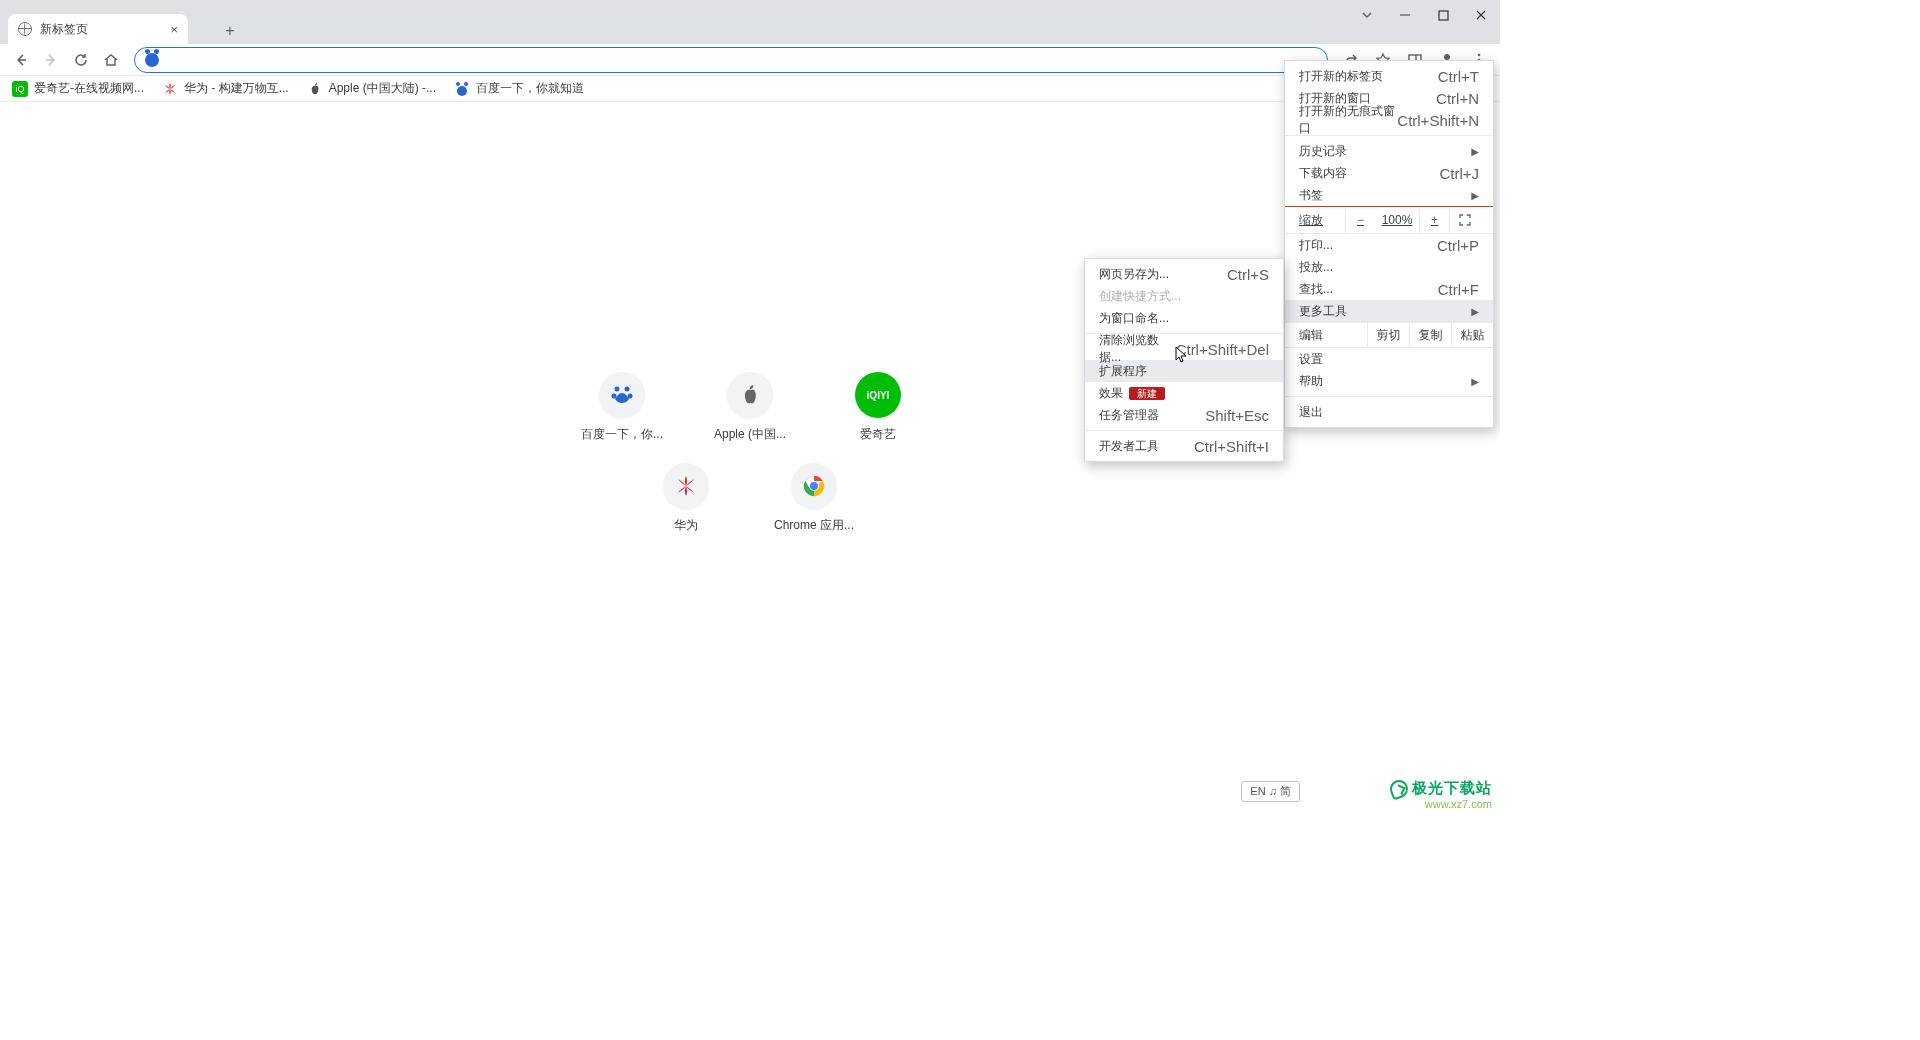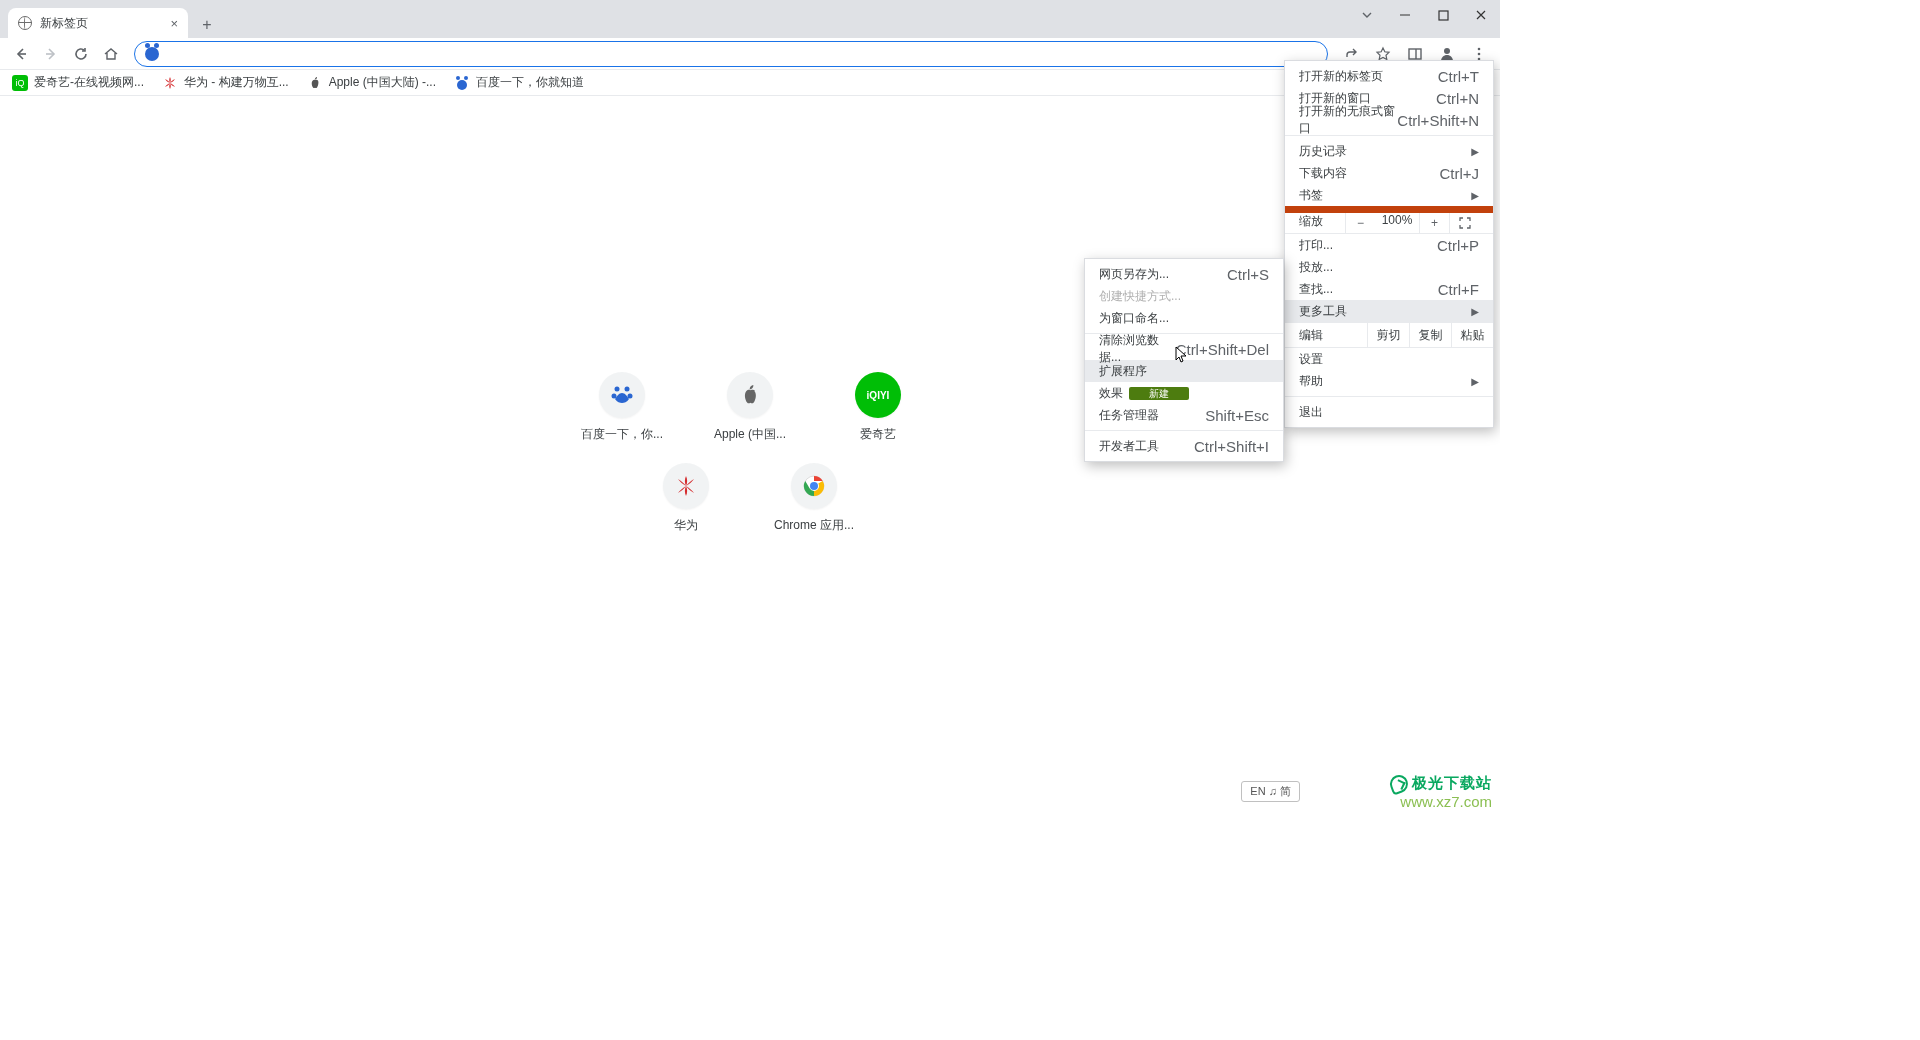"新标签页" .titlebar { gap: none -> 23px; height: 38px -> 44px }
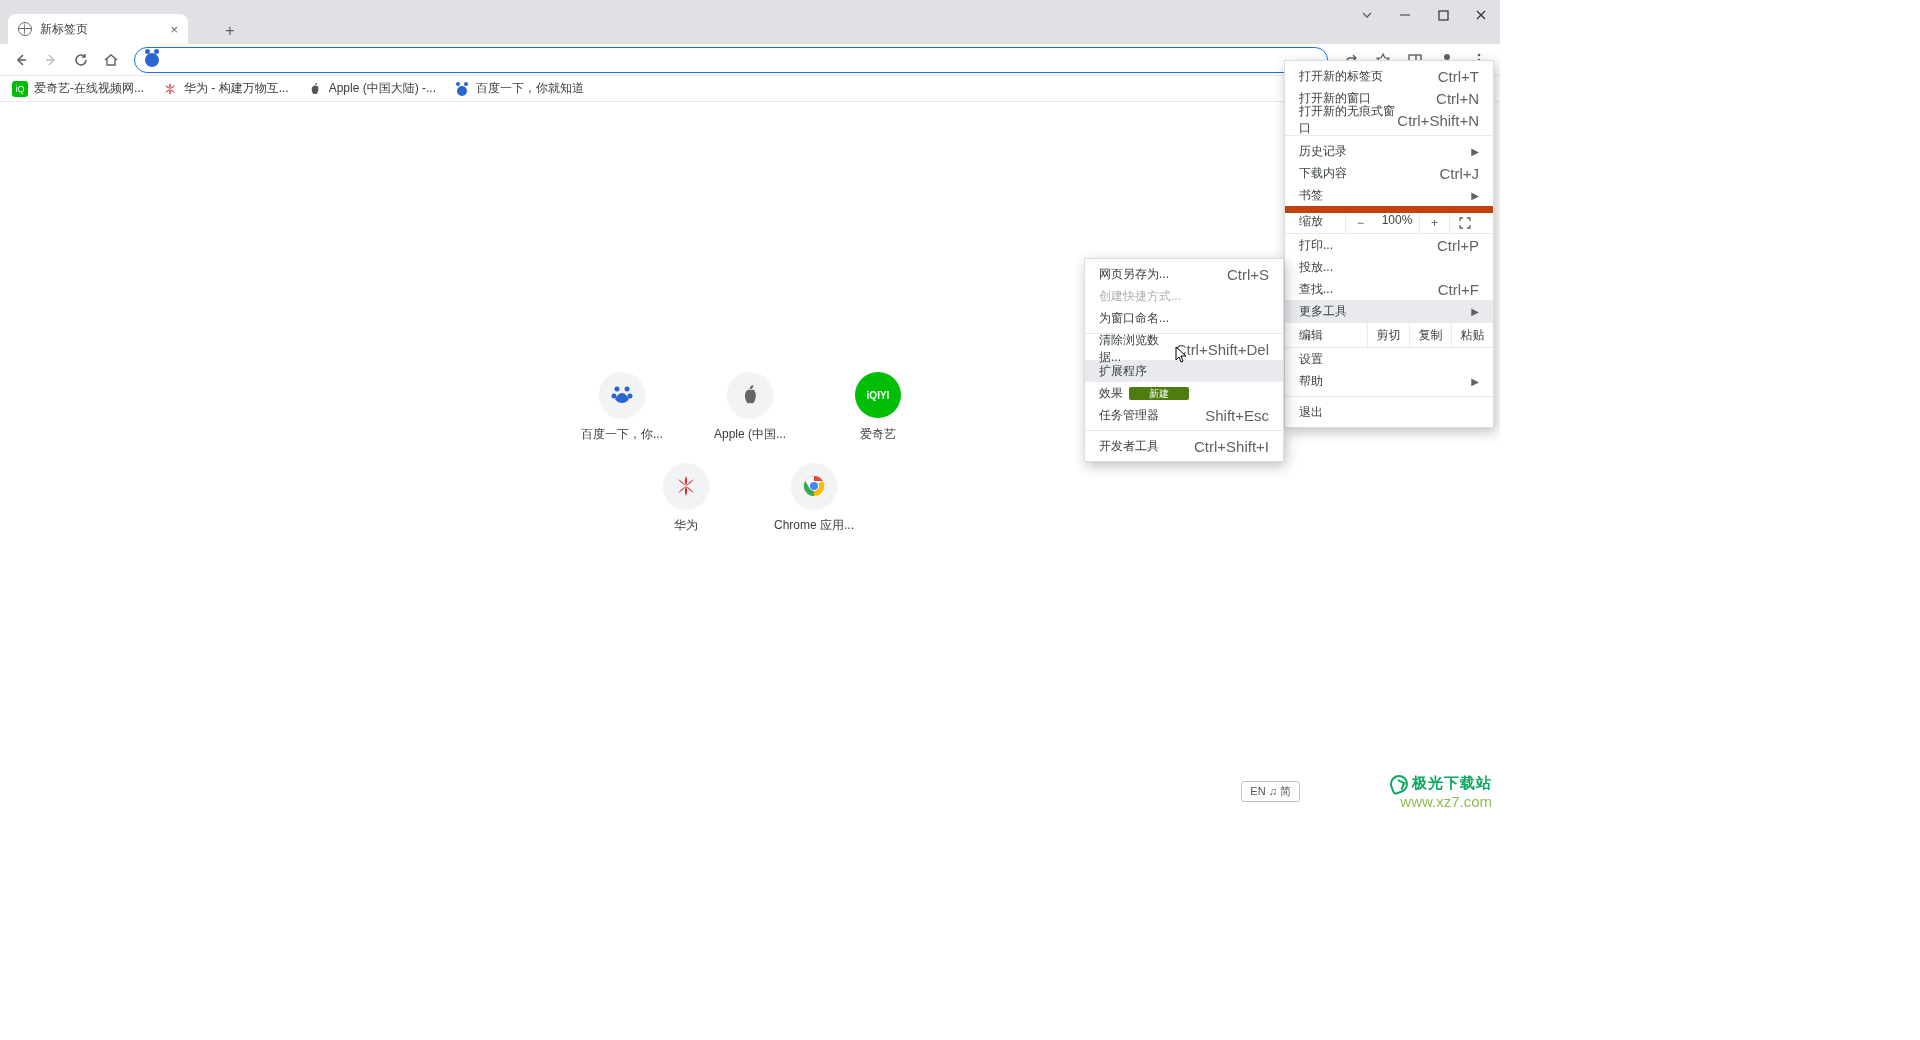"缩放" .zoomrow { align-items: none -> center; border-top: 7px solid #c2410c -> 1px solid #c2410c; text-decoration: none -> underline }
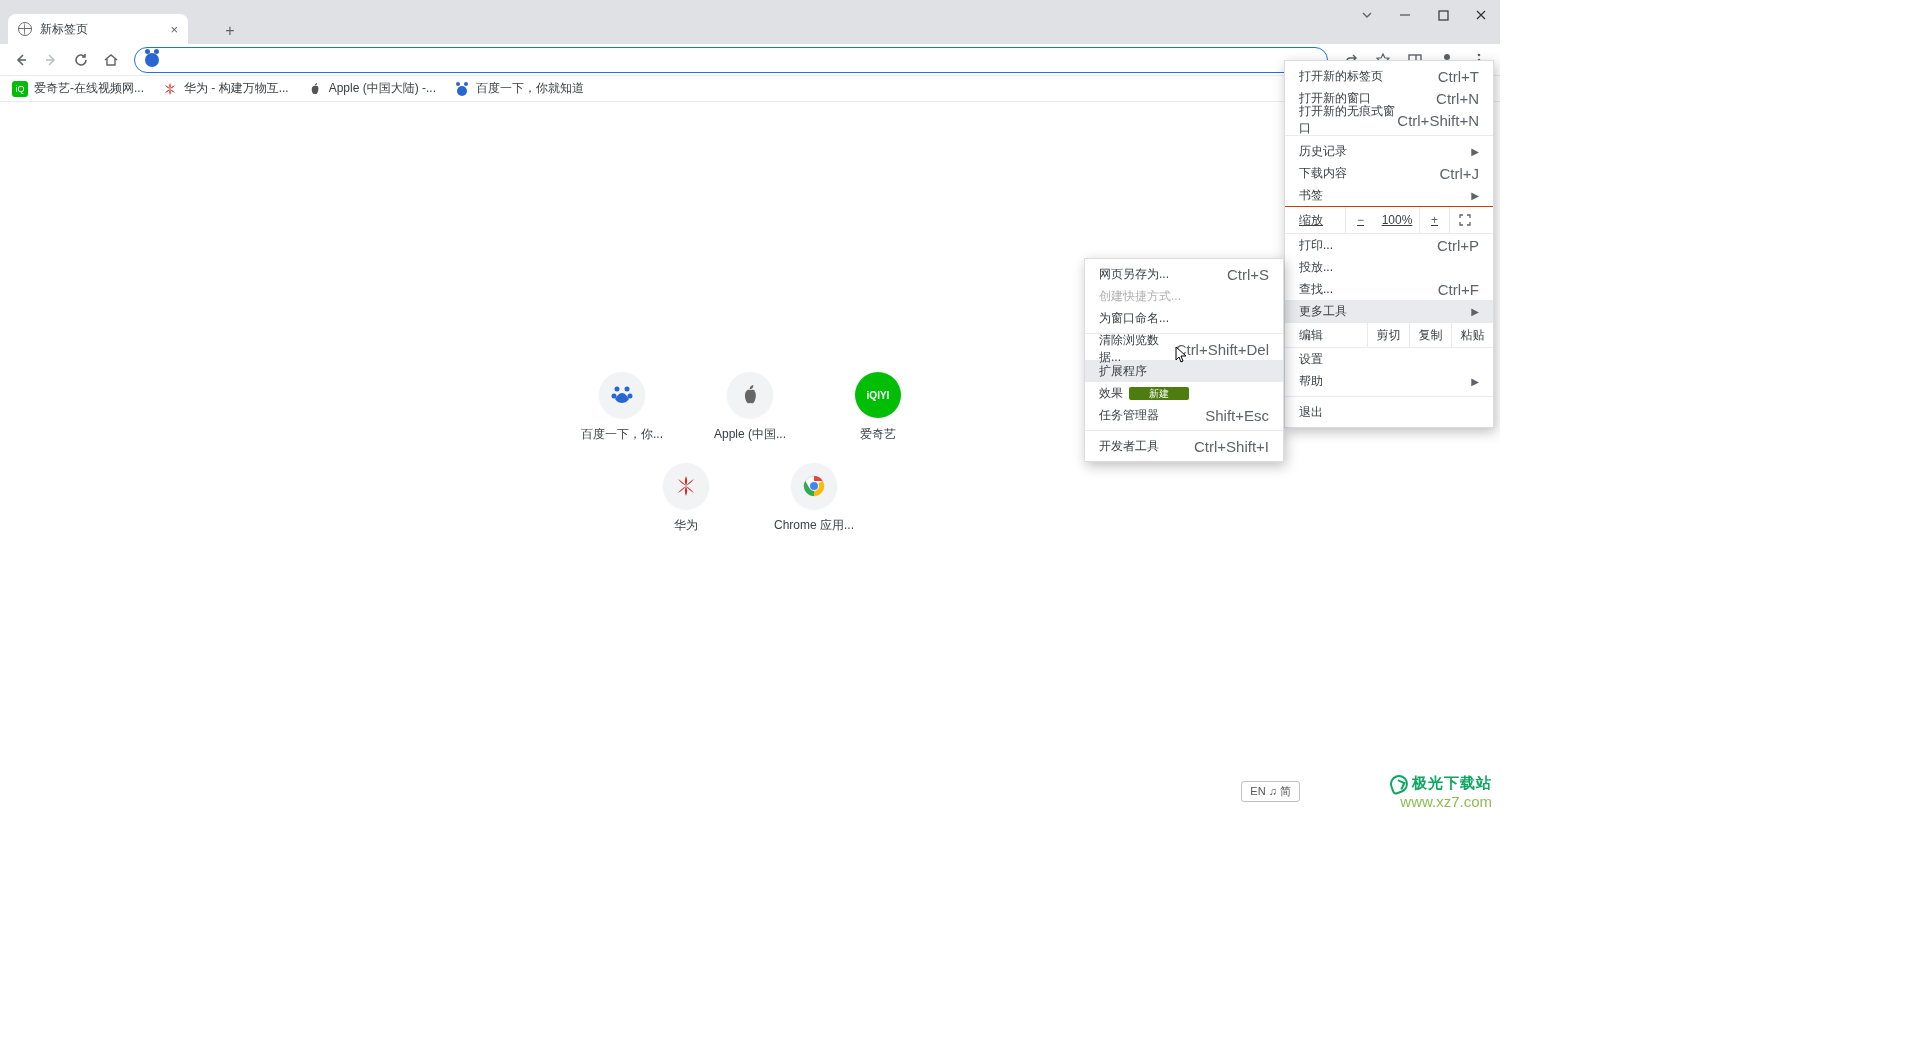"新建" .badge-new { background: #4d7c0f -> #b91c1c; padding: 1px 20px -> 1px 8px }
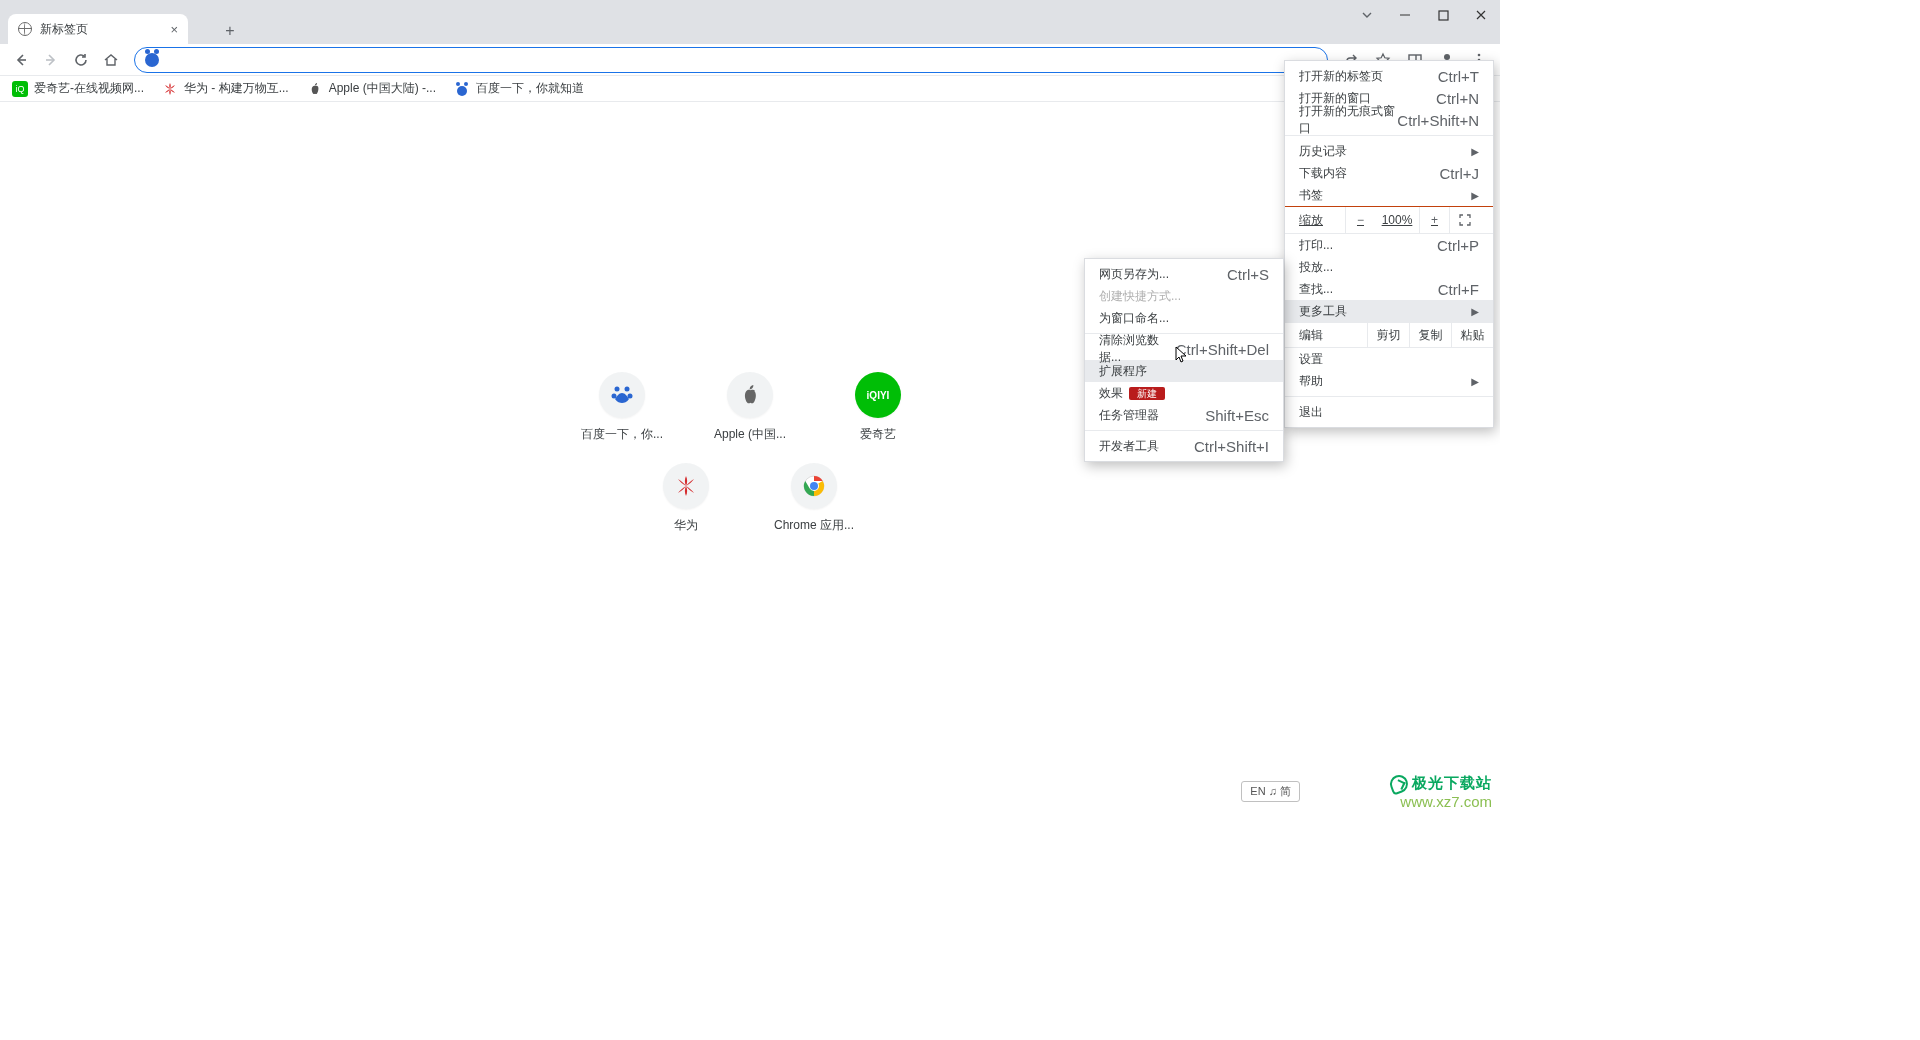"www.xz7.com" .wm .l2 { font-size: 15px -> 11px }
